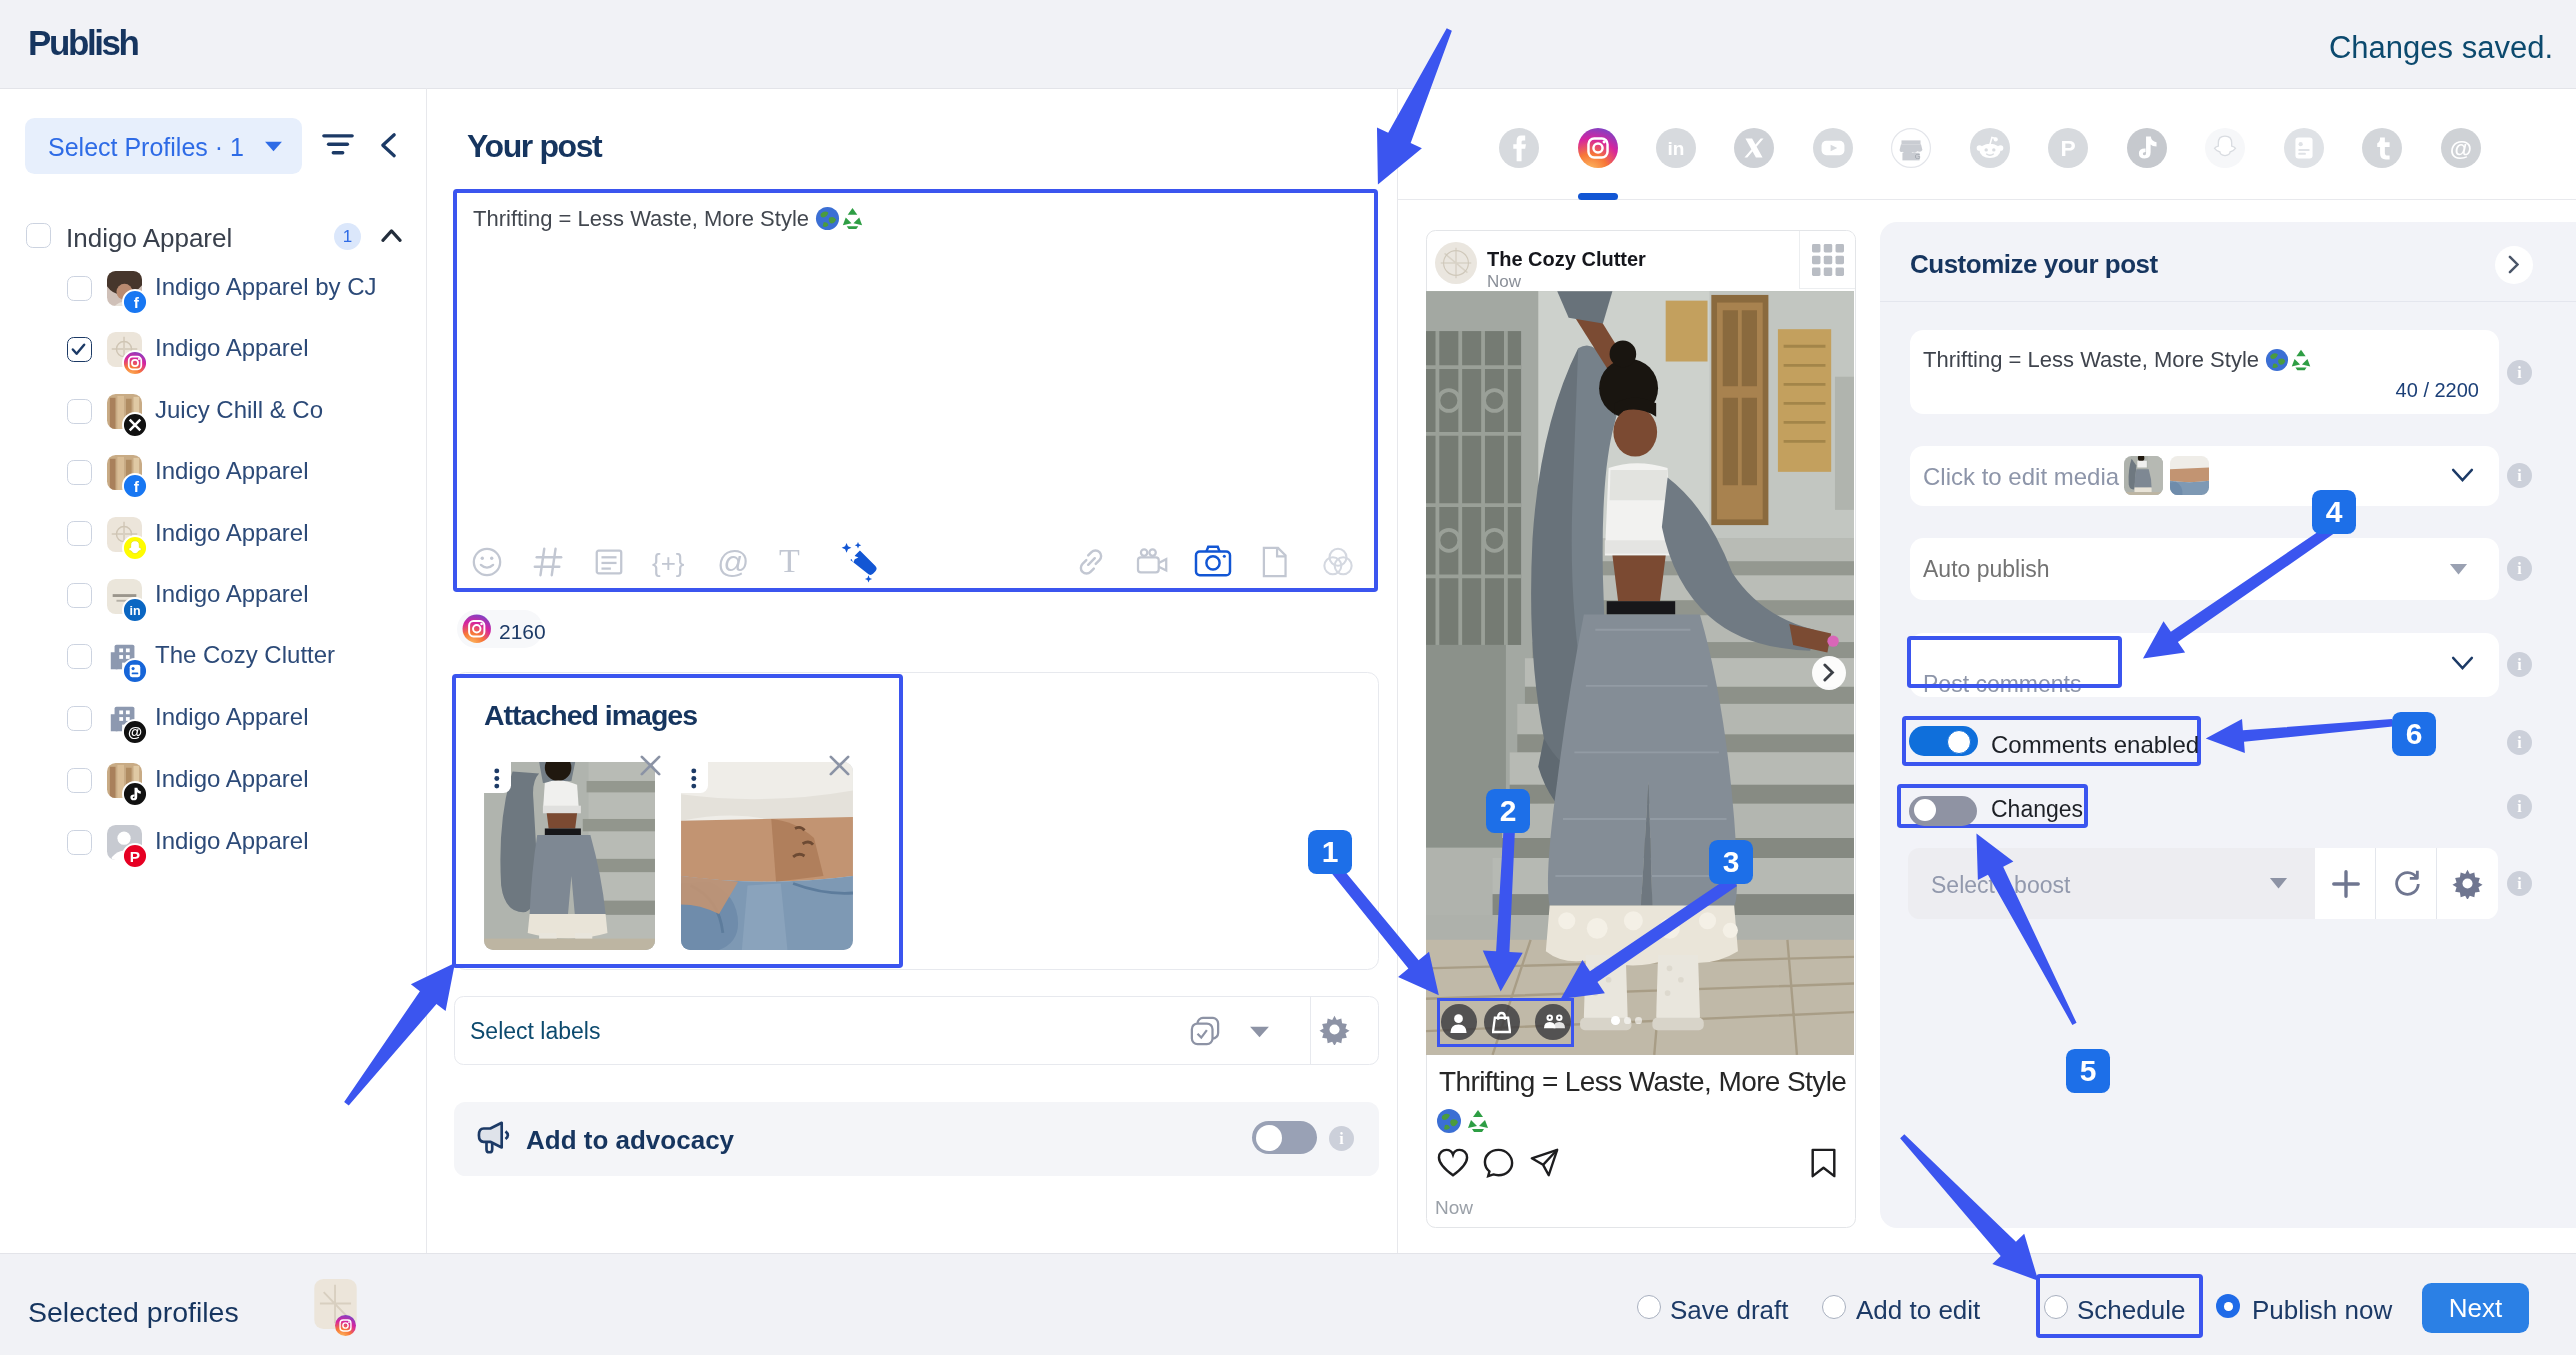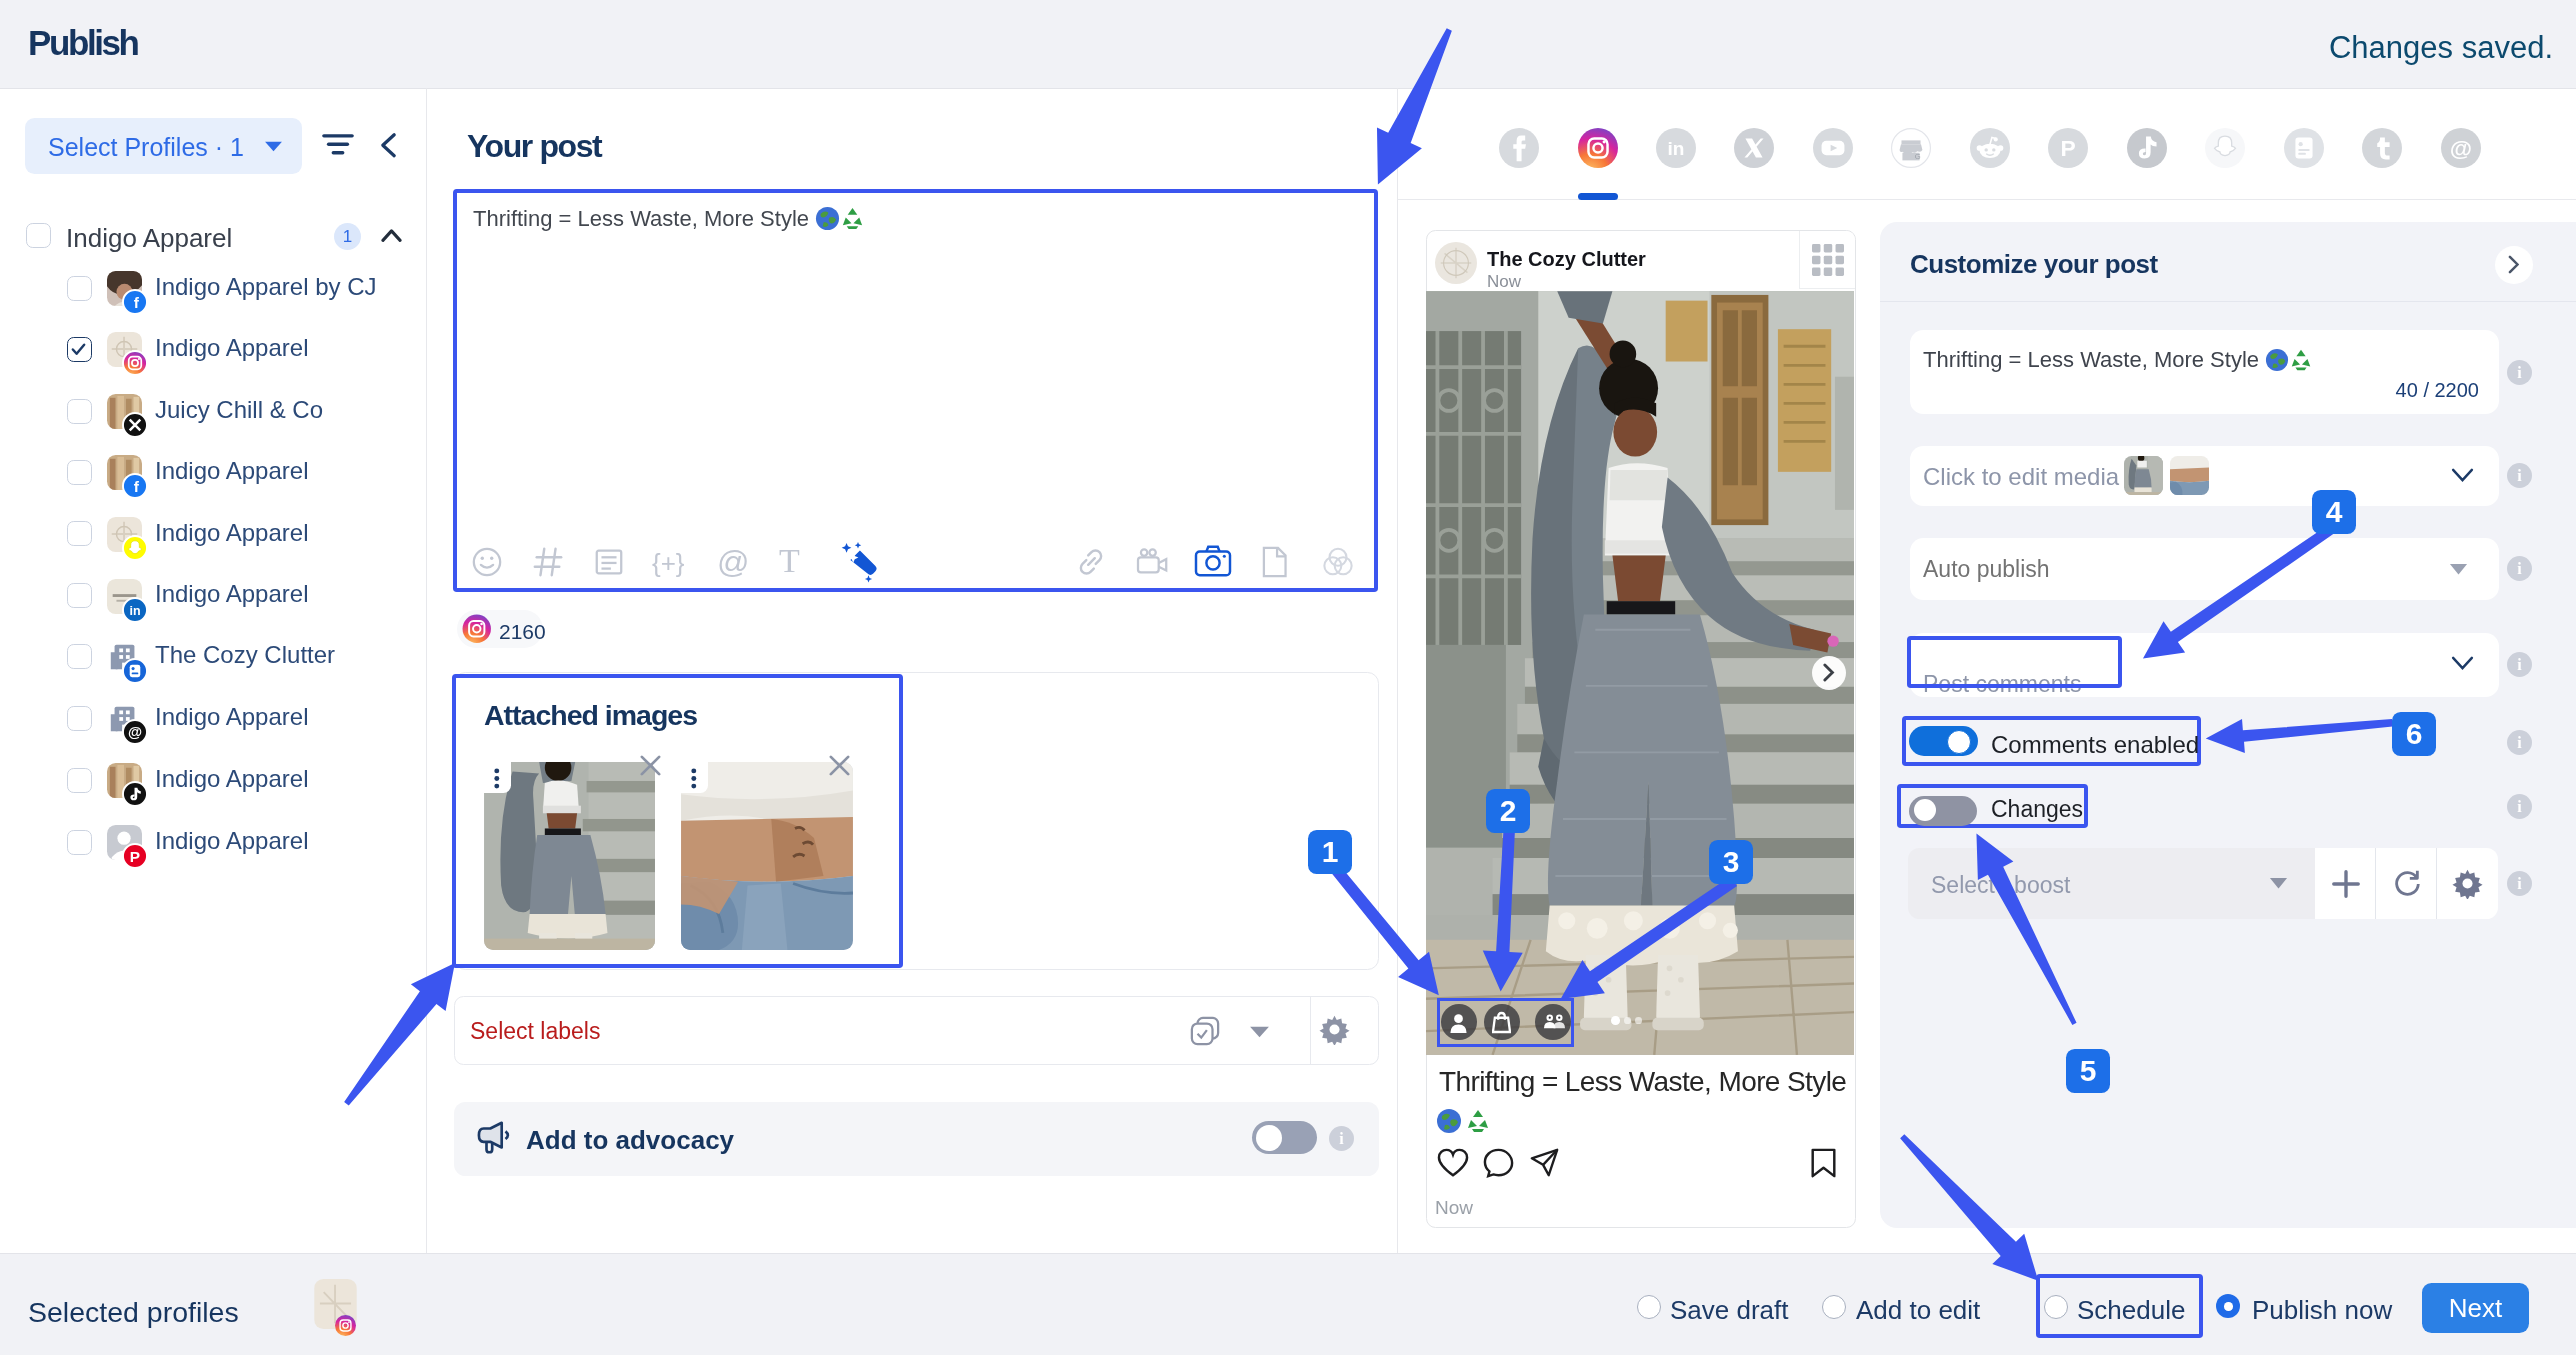"Select labels" div.abs { color: #b91c1c -> #0c4a6e }
